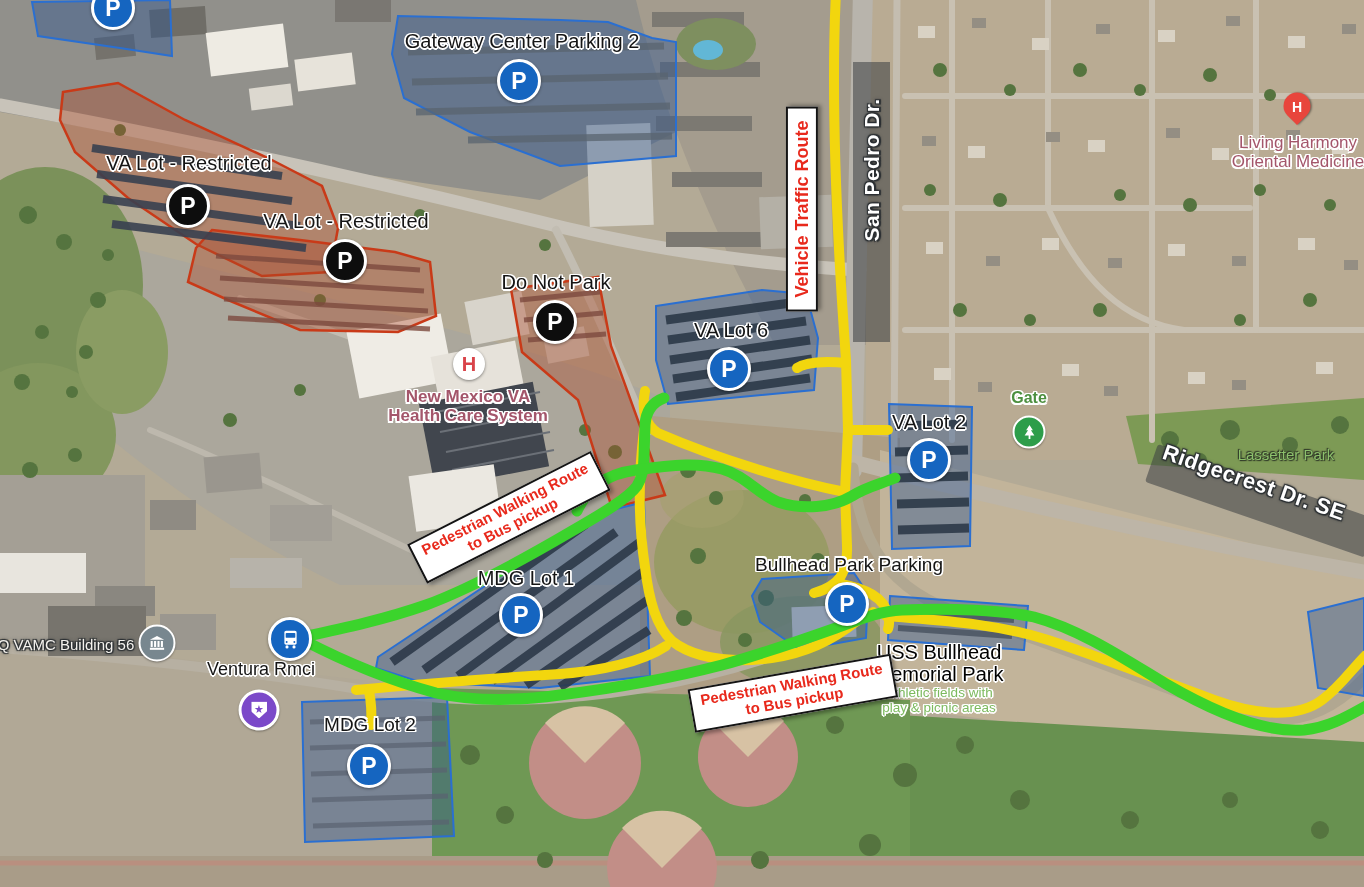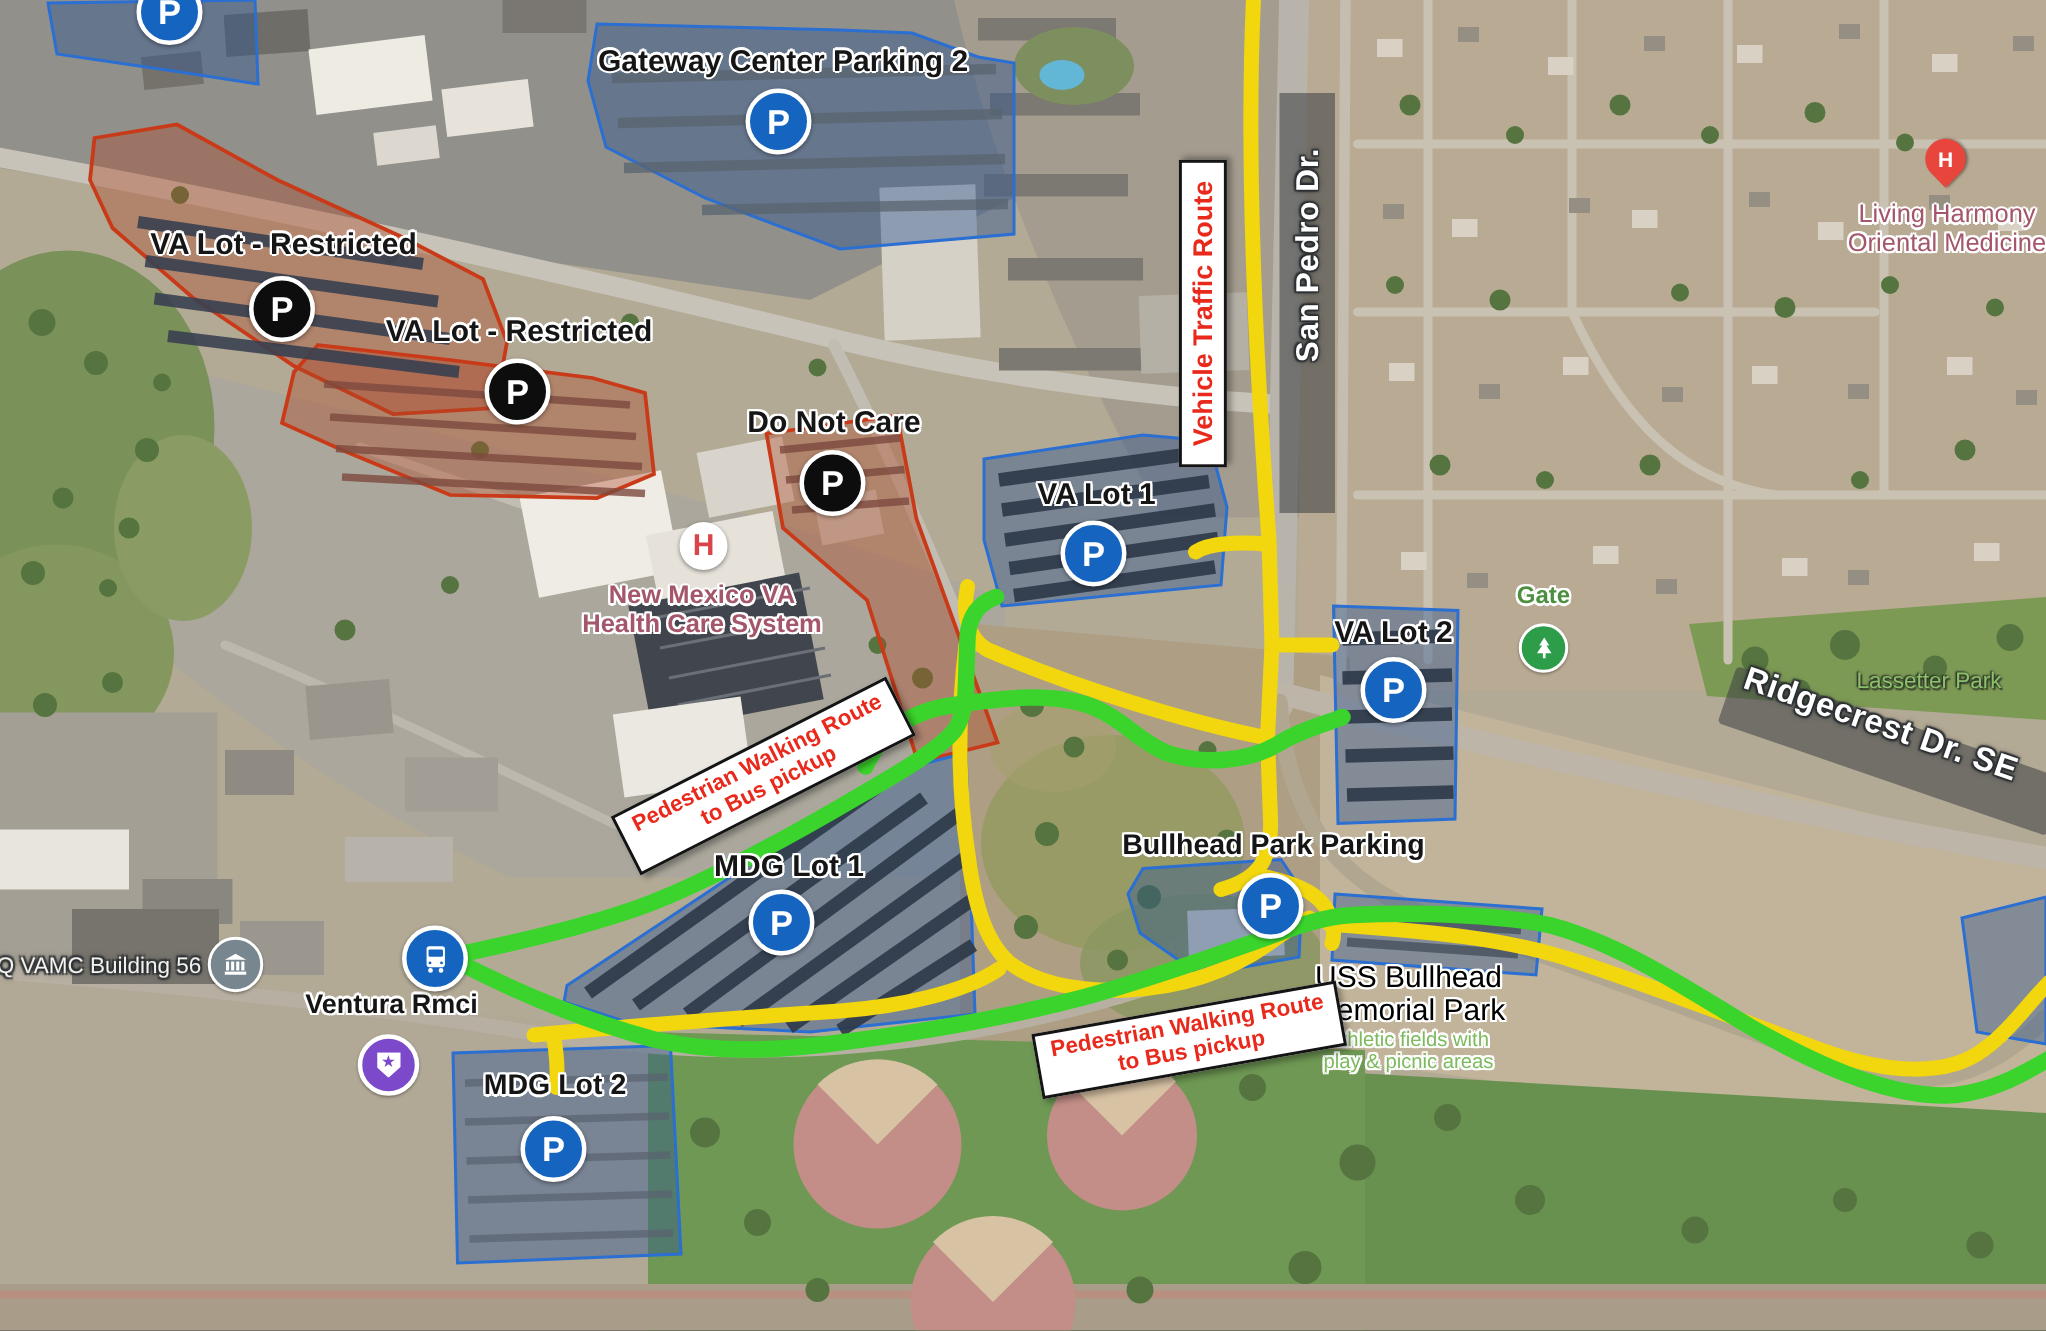"Gateway Center Parking 2" .lot { font-weight: 700 -> 400 }
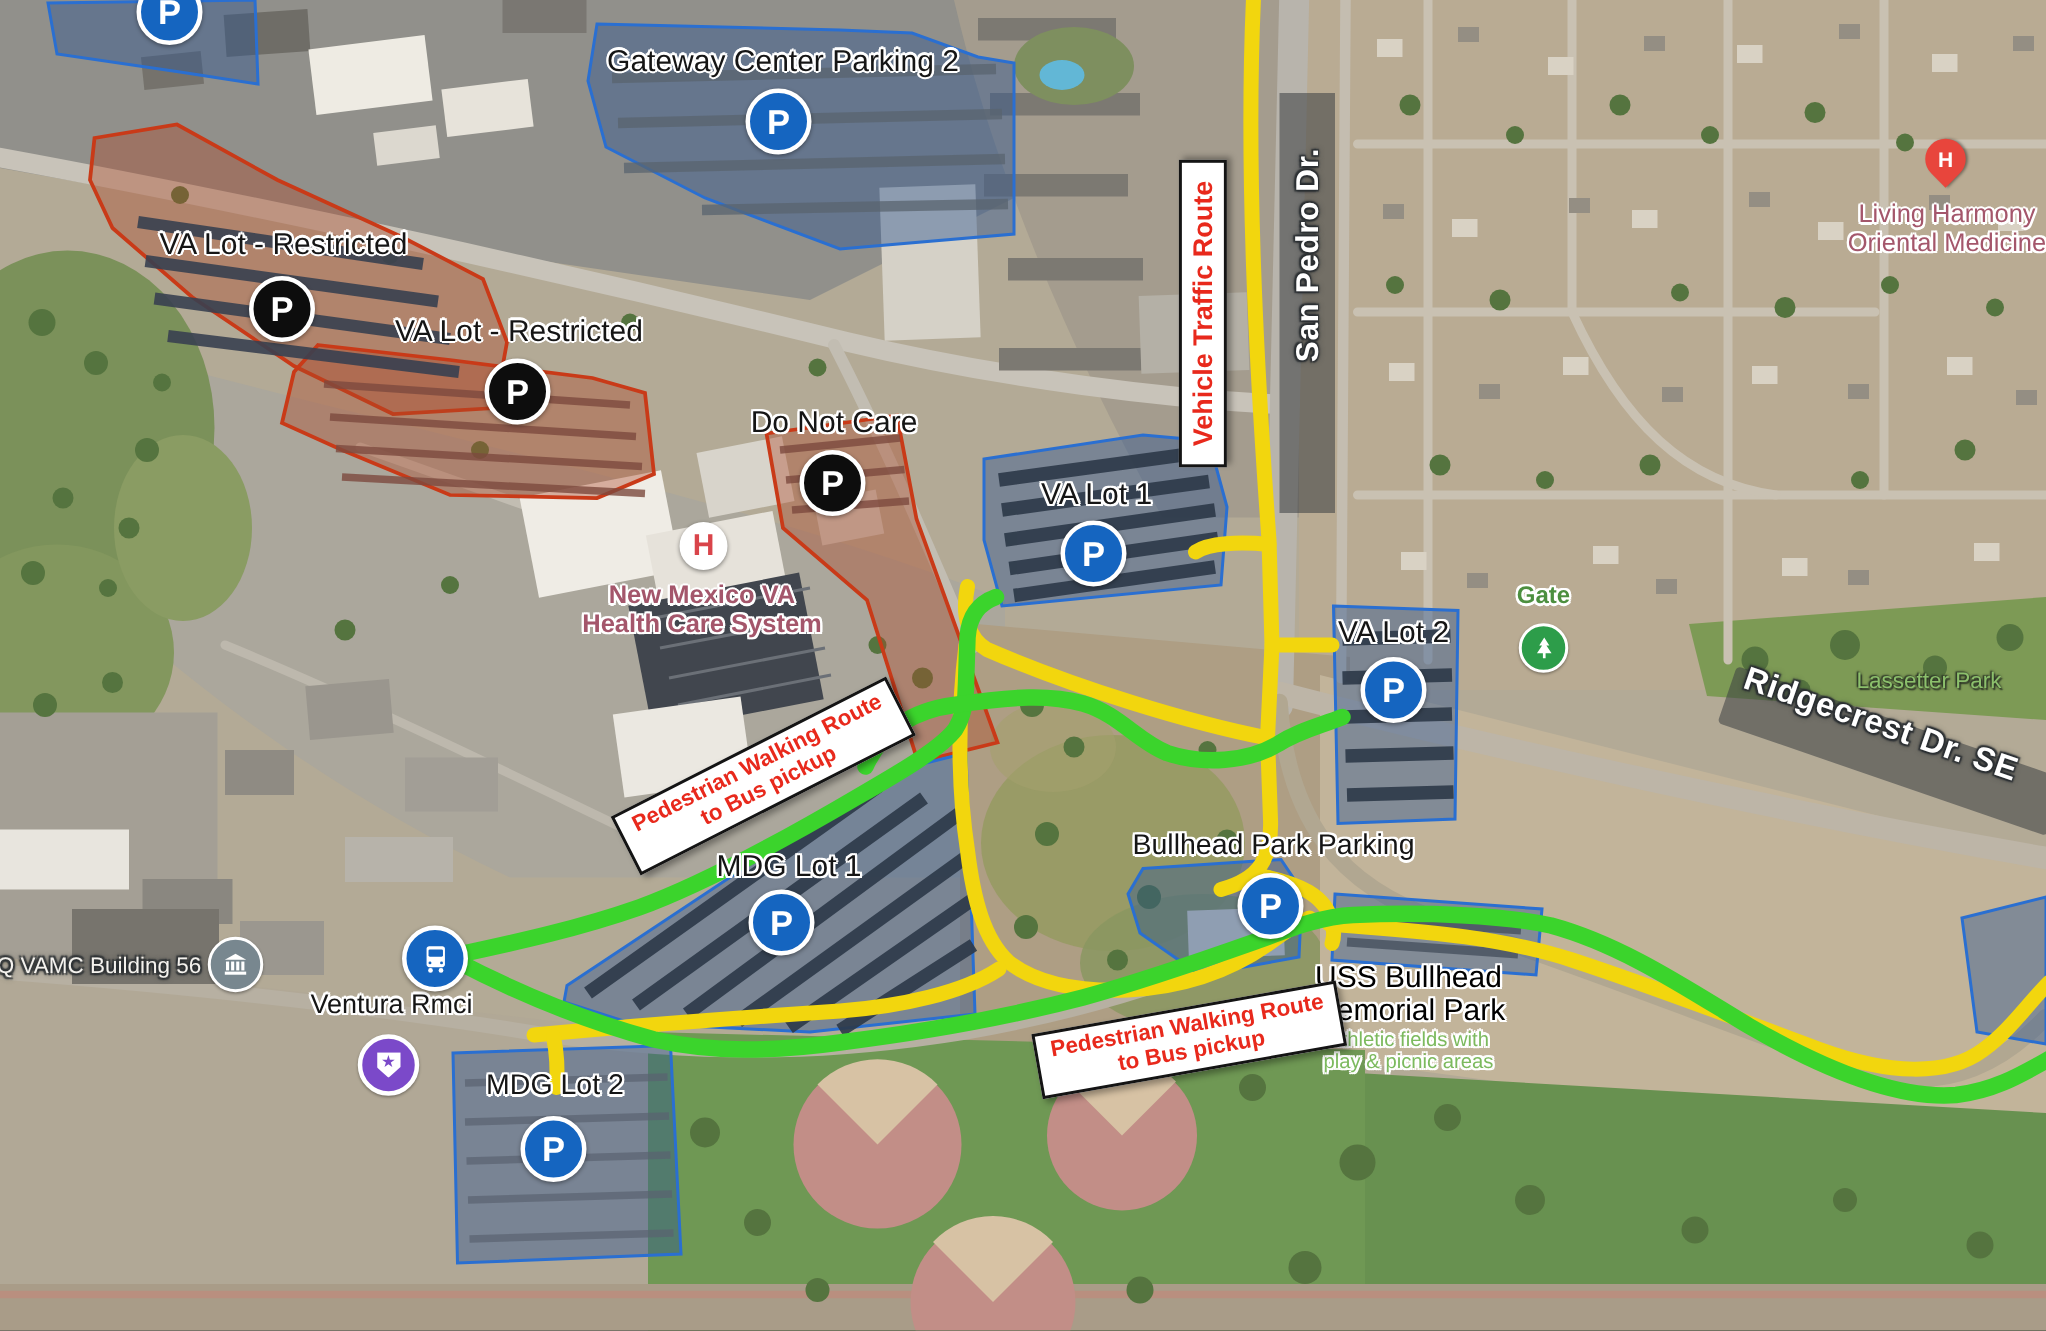"Do Not Care" div.map-label { text: Care -> Park }
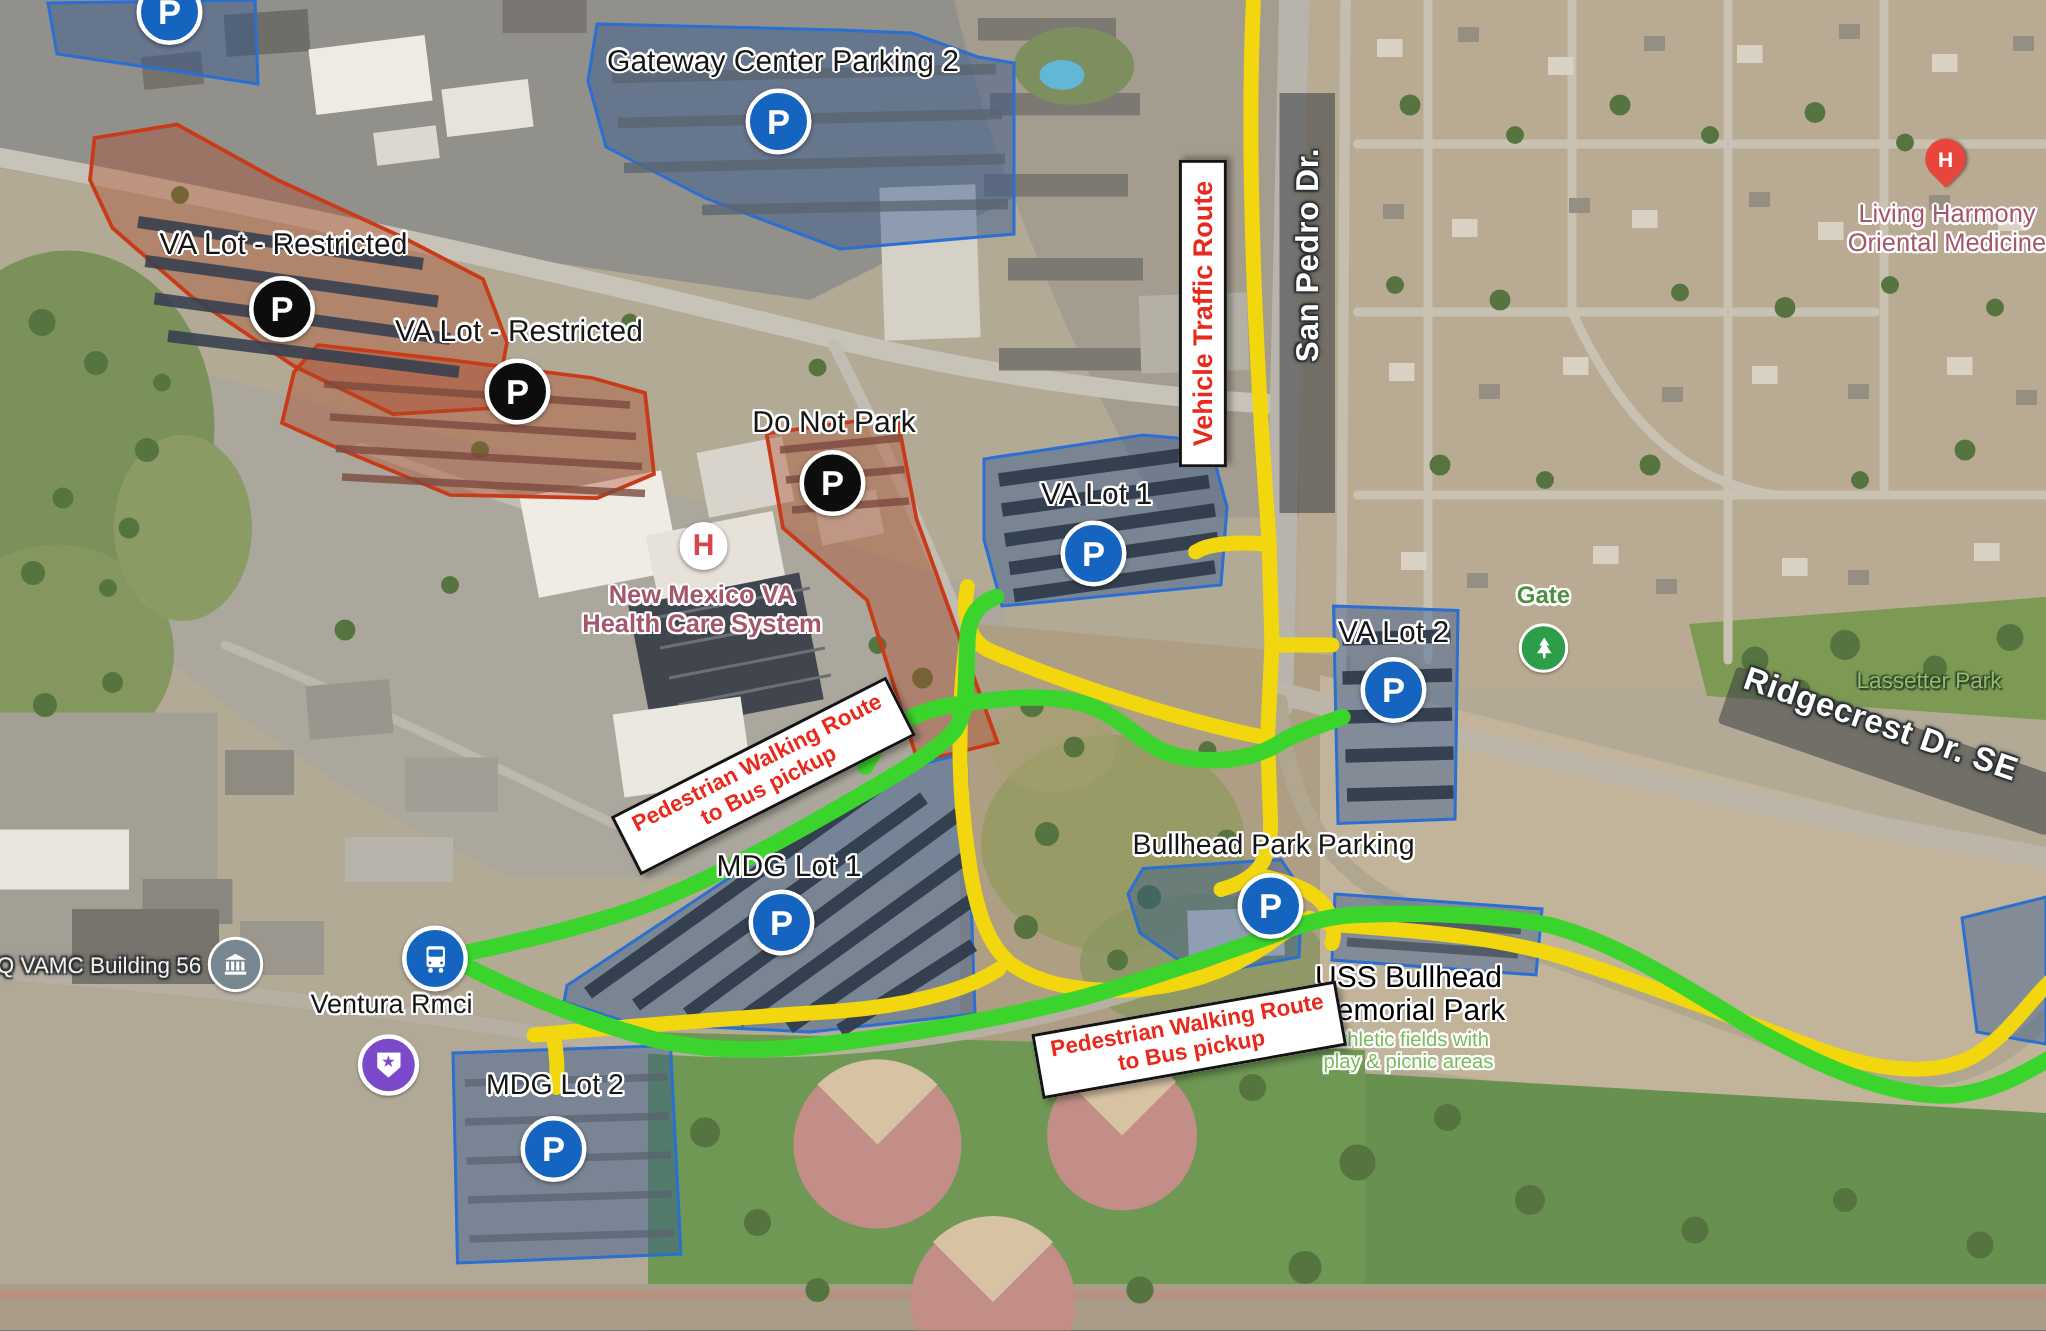"VA Lot 1" div.map-label { text: 1 -> 6 }
